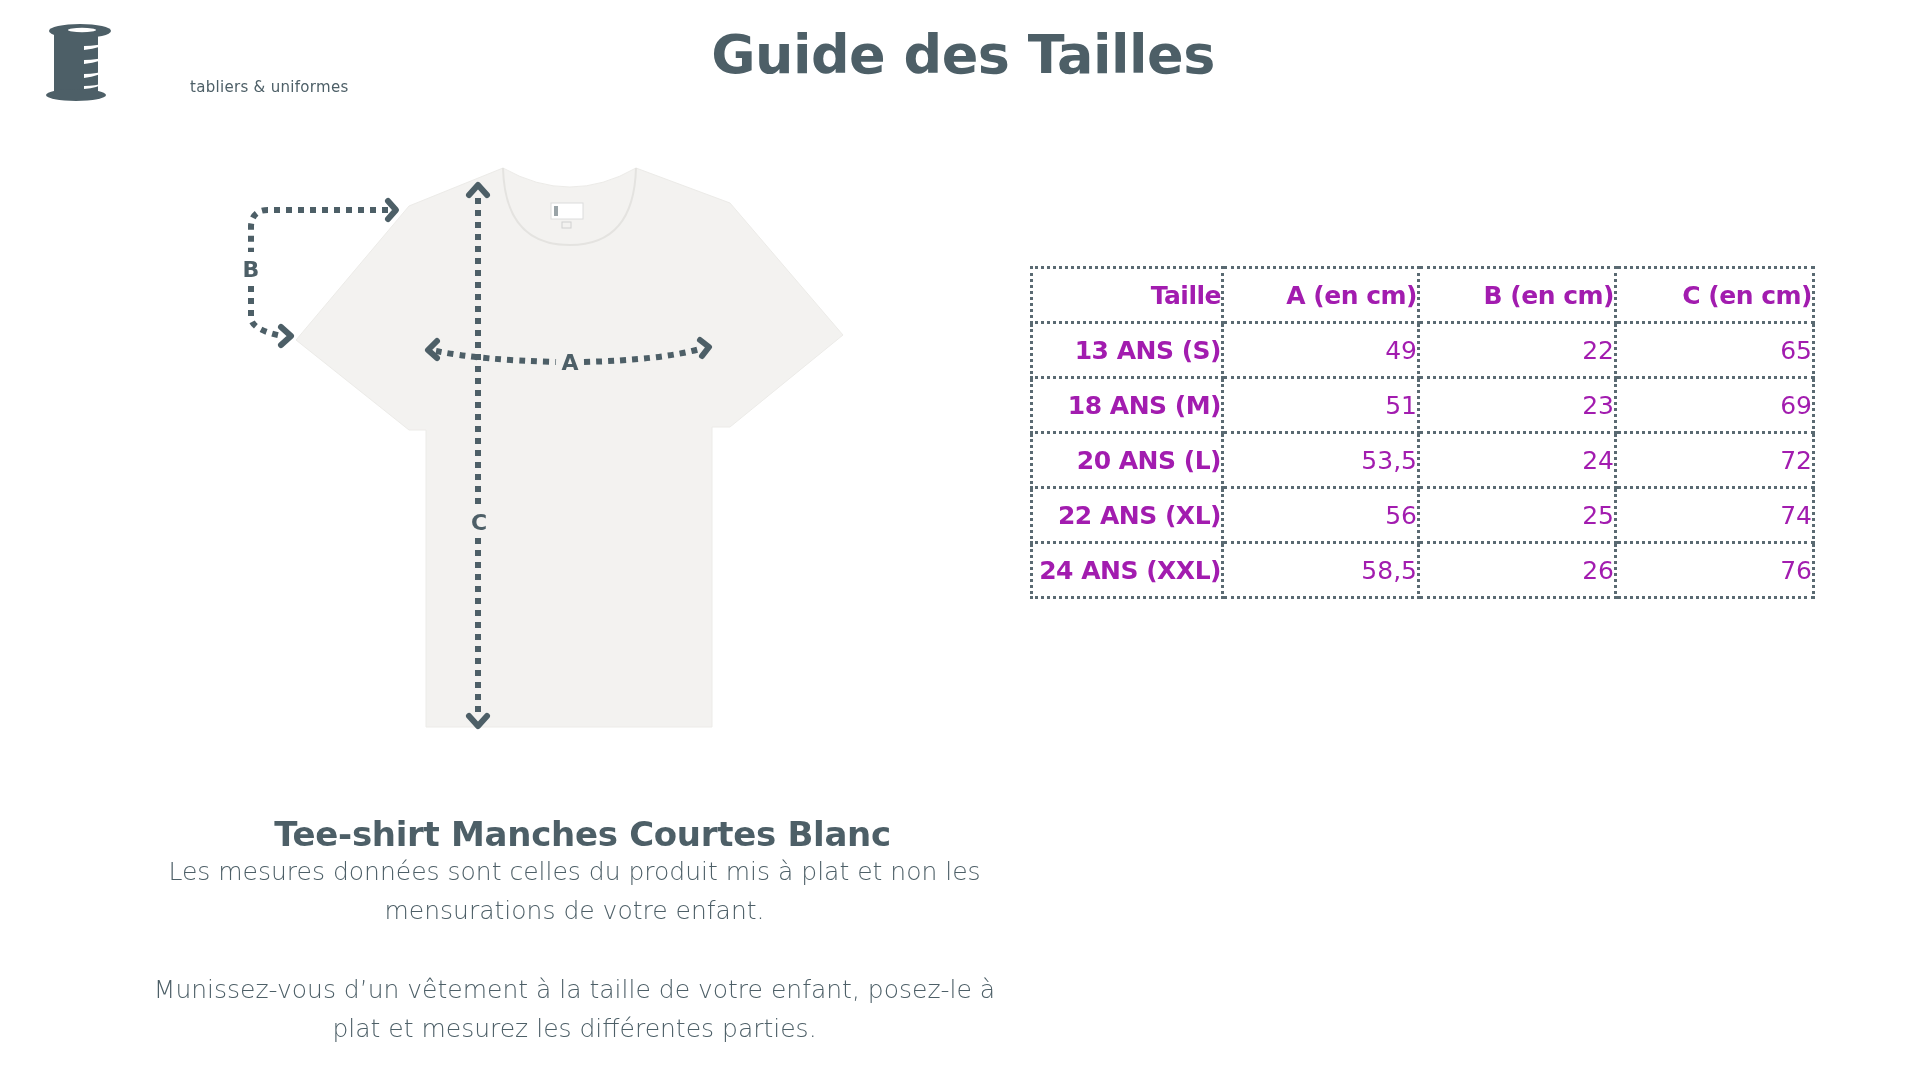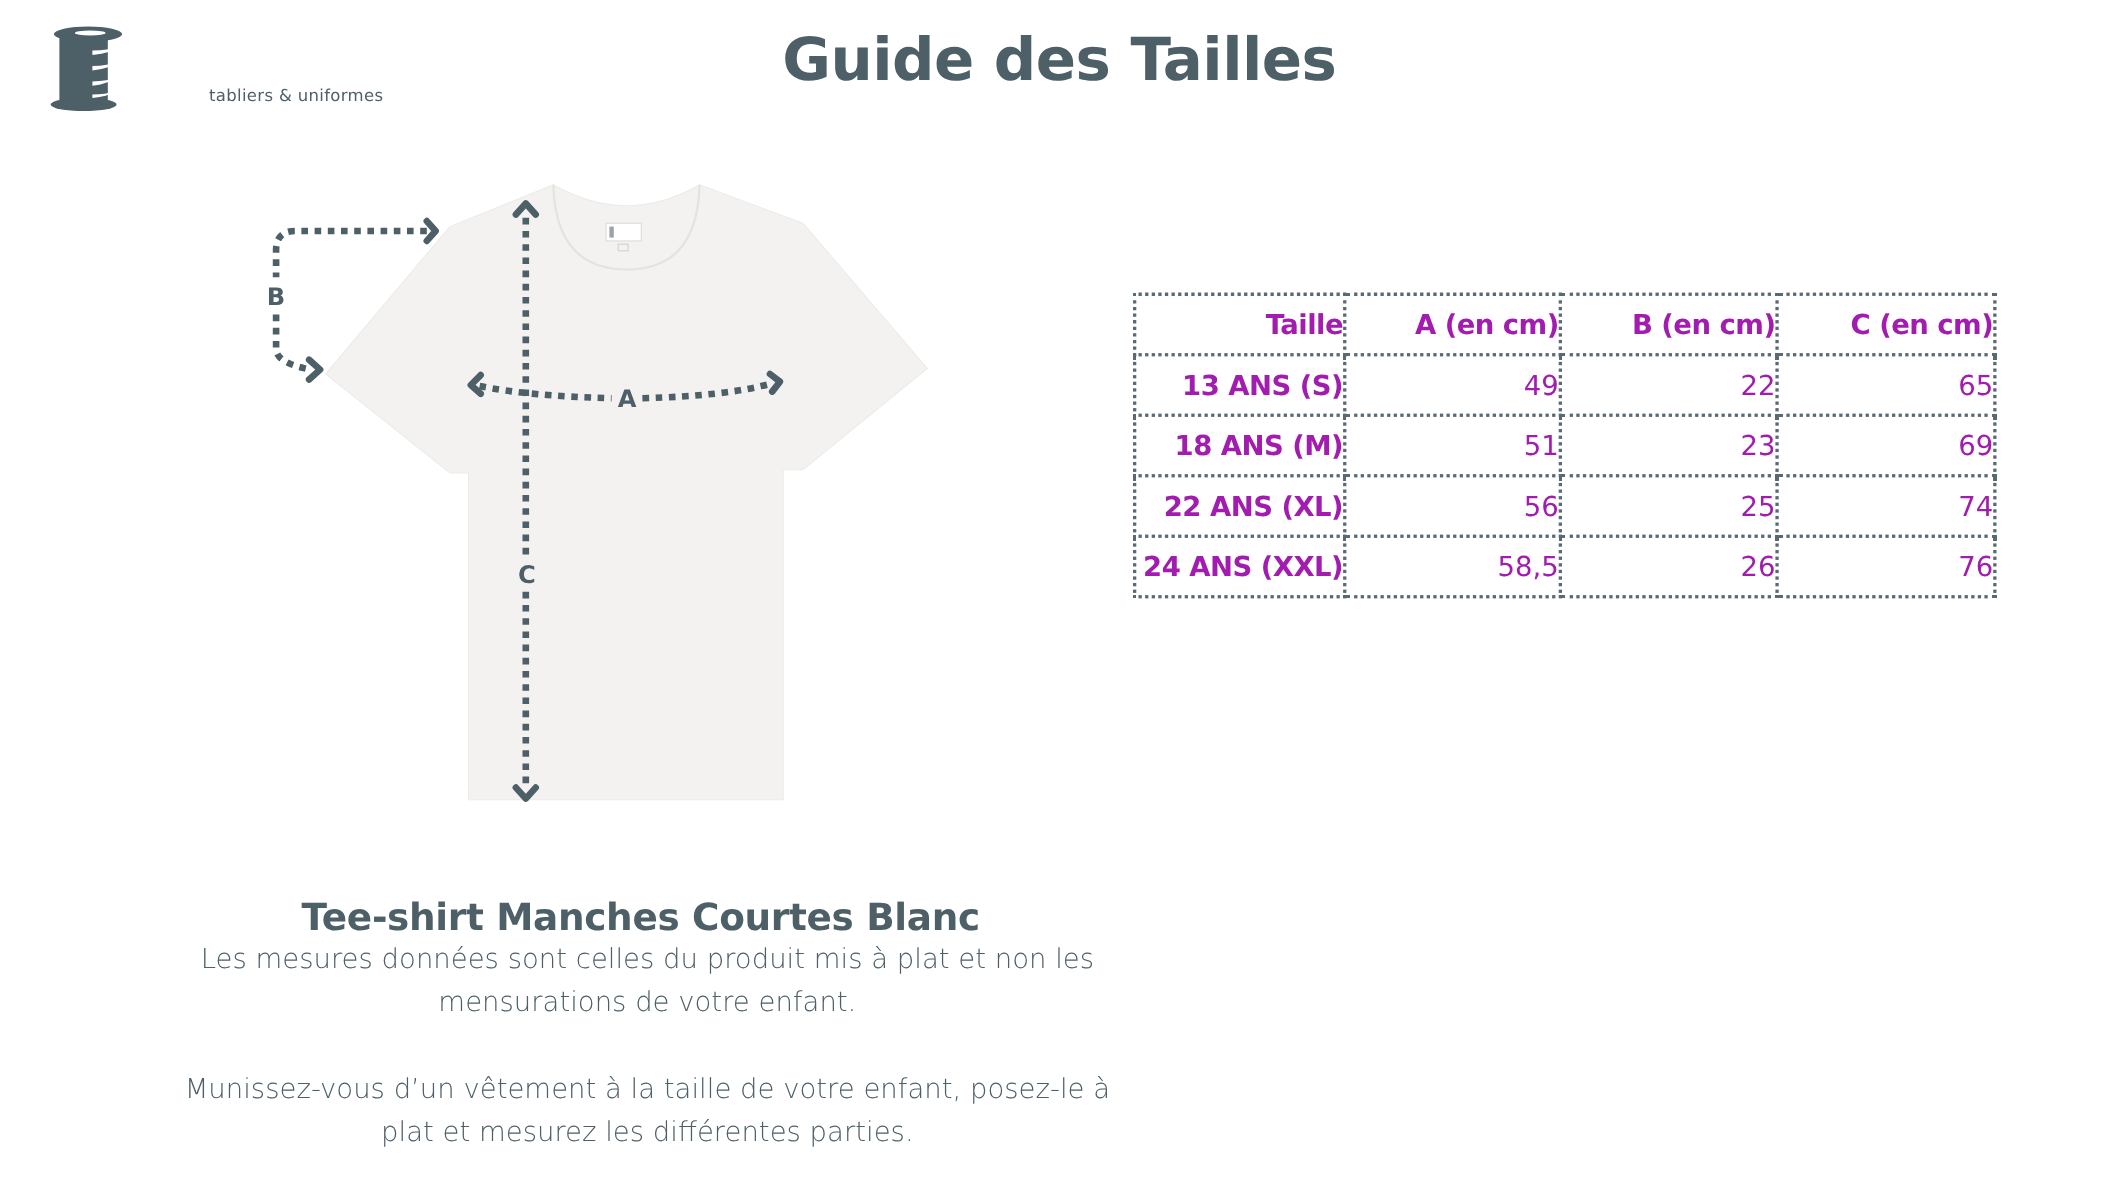"20 ANS (L)" tr { html: none -> <tr> <td>20 ANS (L)</td> <td>53,5</td> <td>24</td> <td>72</td> </tr> }
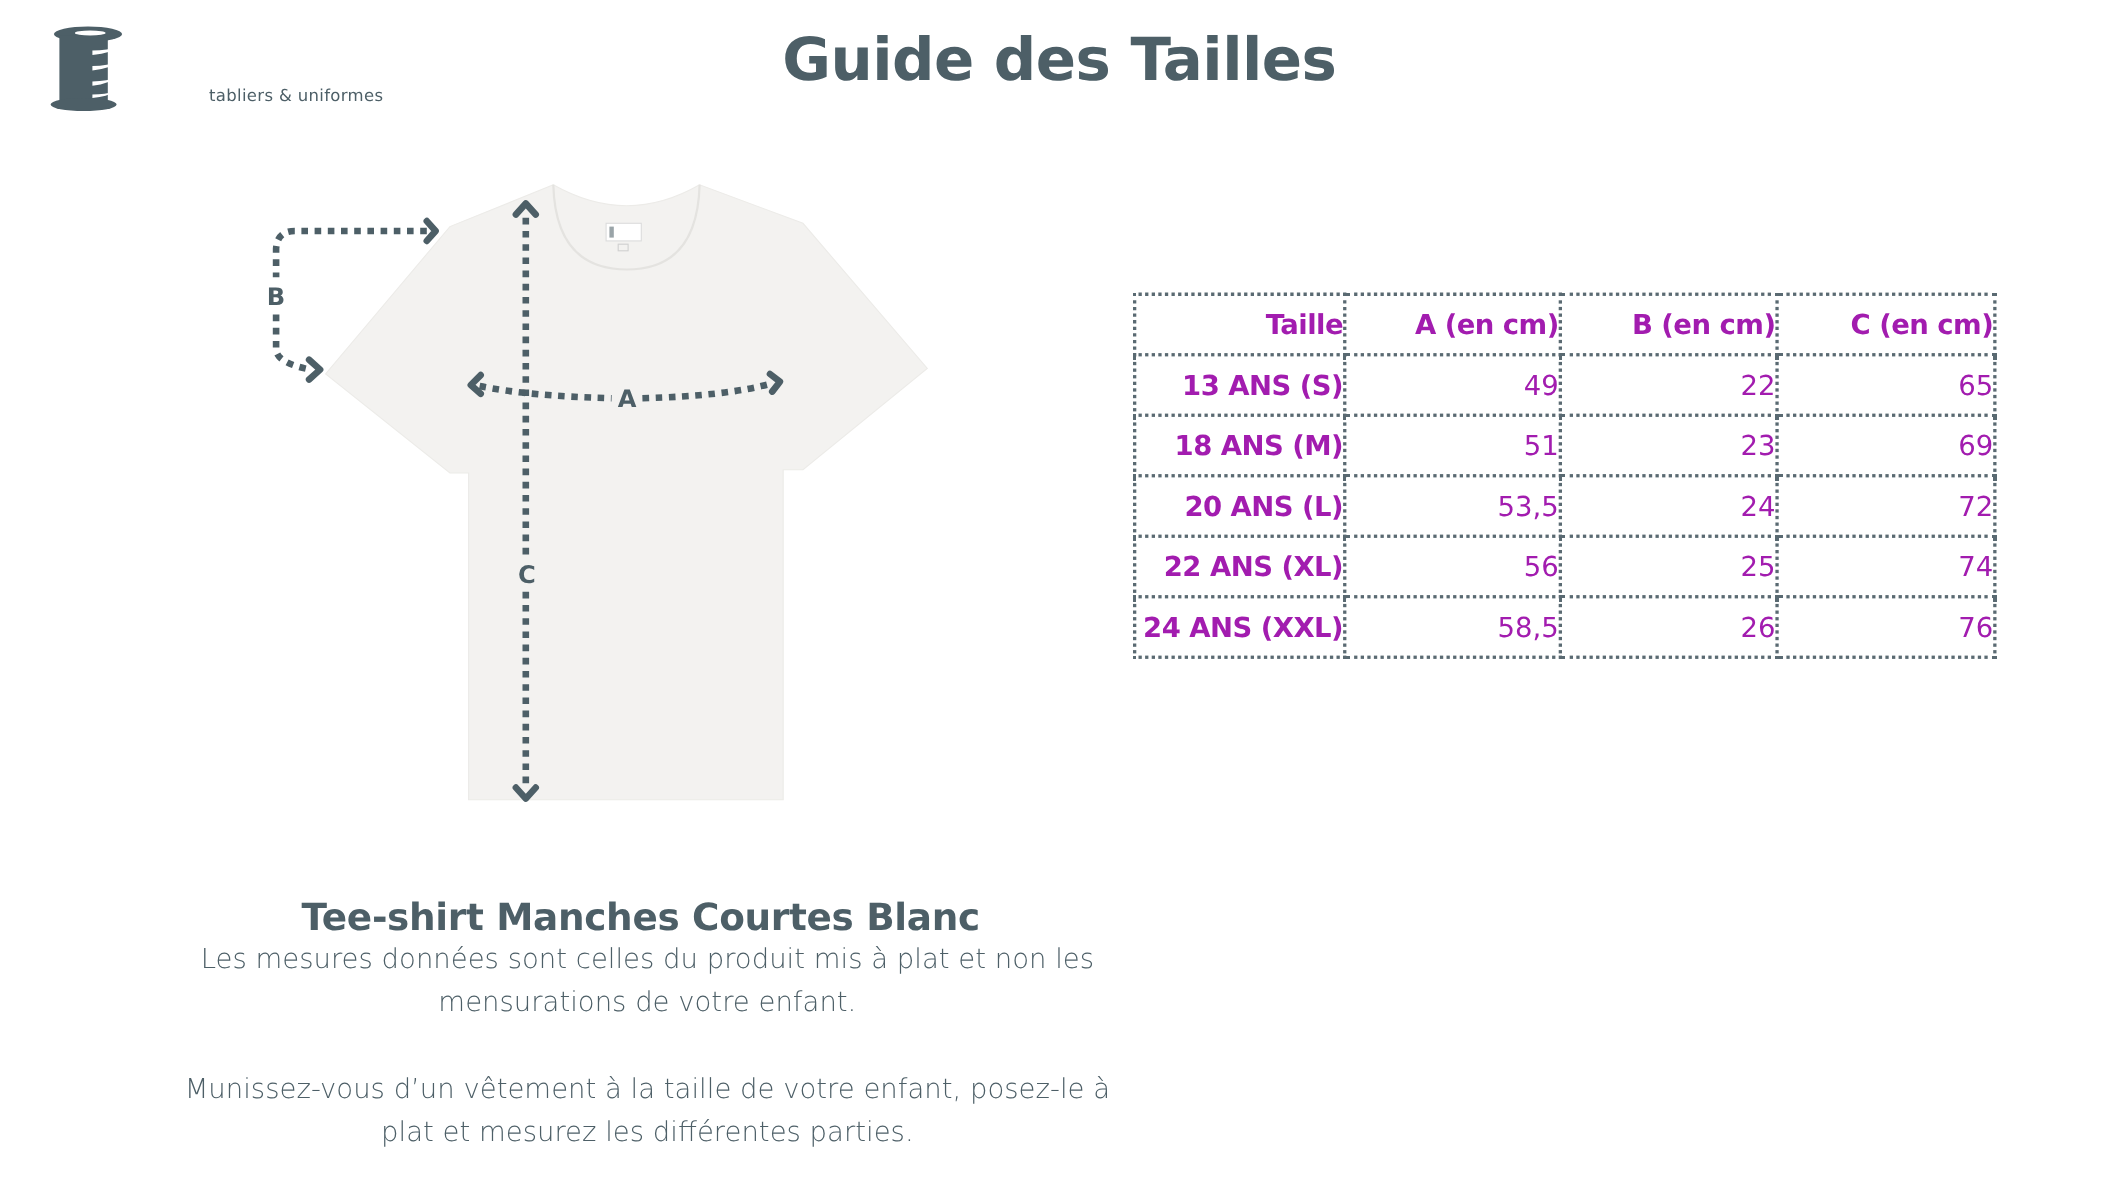"Les mesures données sont celles" .para { left: 166px -> 152px }
